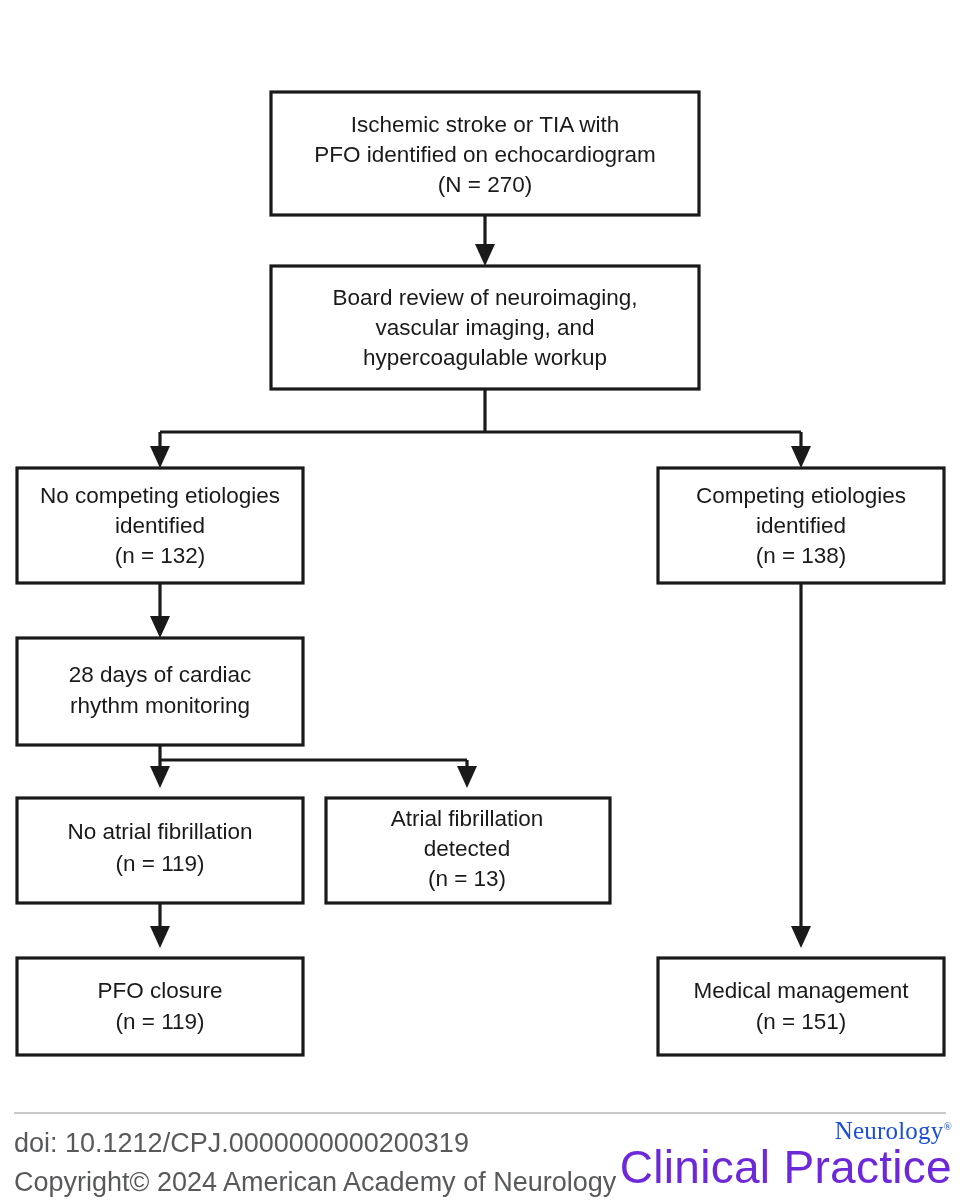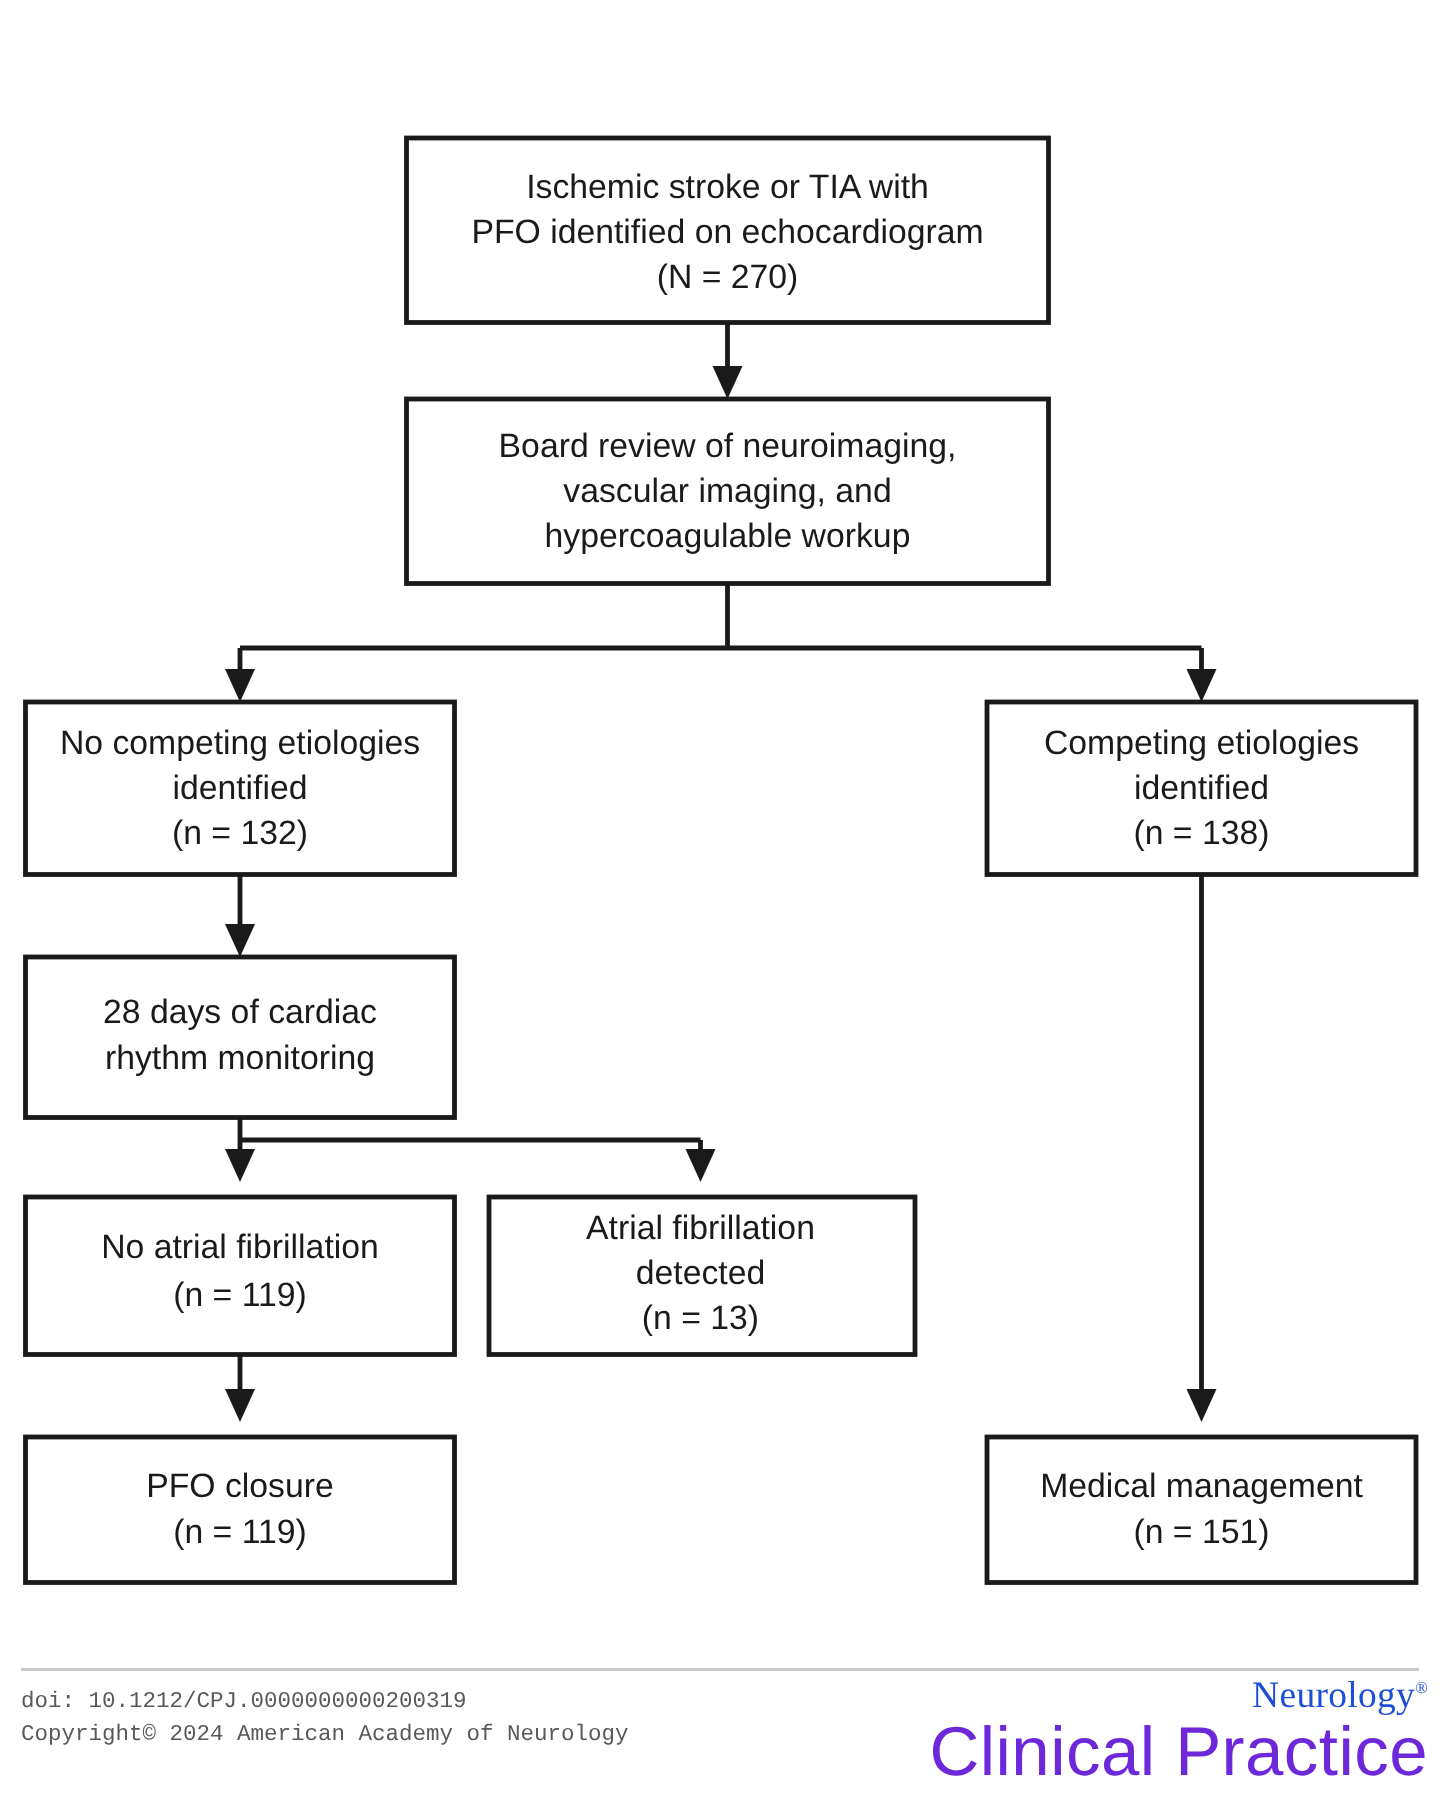"doi: 10.1212/CPJ.0000000000200319" .credit-line { font-family: Liberation Mono, monospace -> Liberation Sans, sans-serif; font-size: 15px -> 27px }
